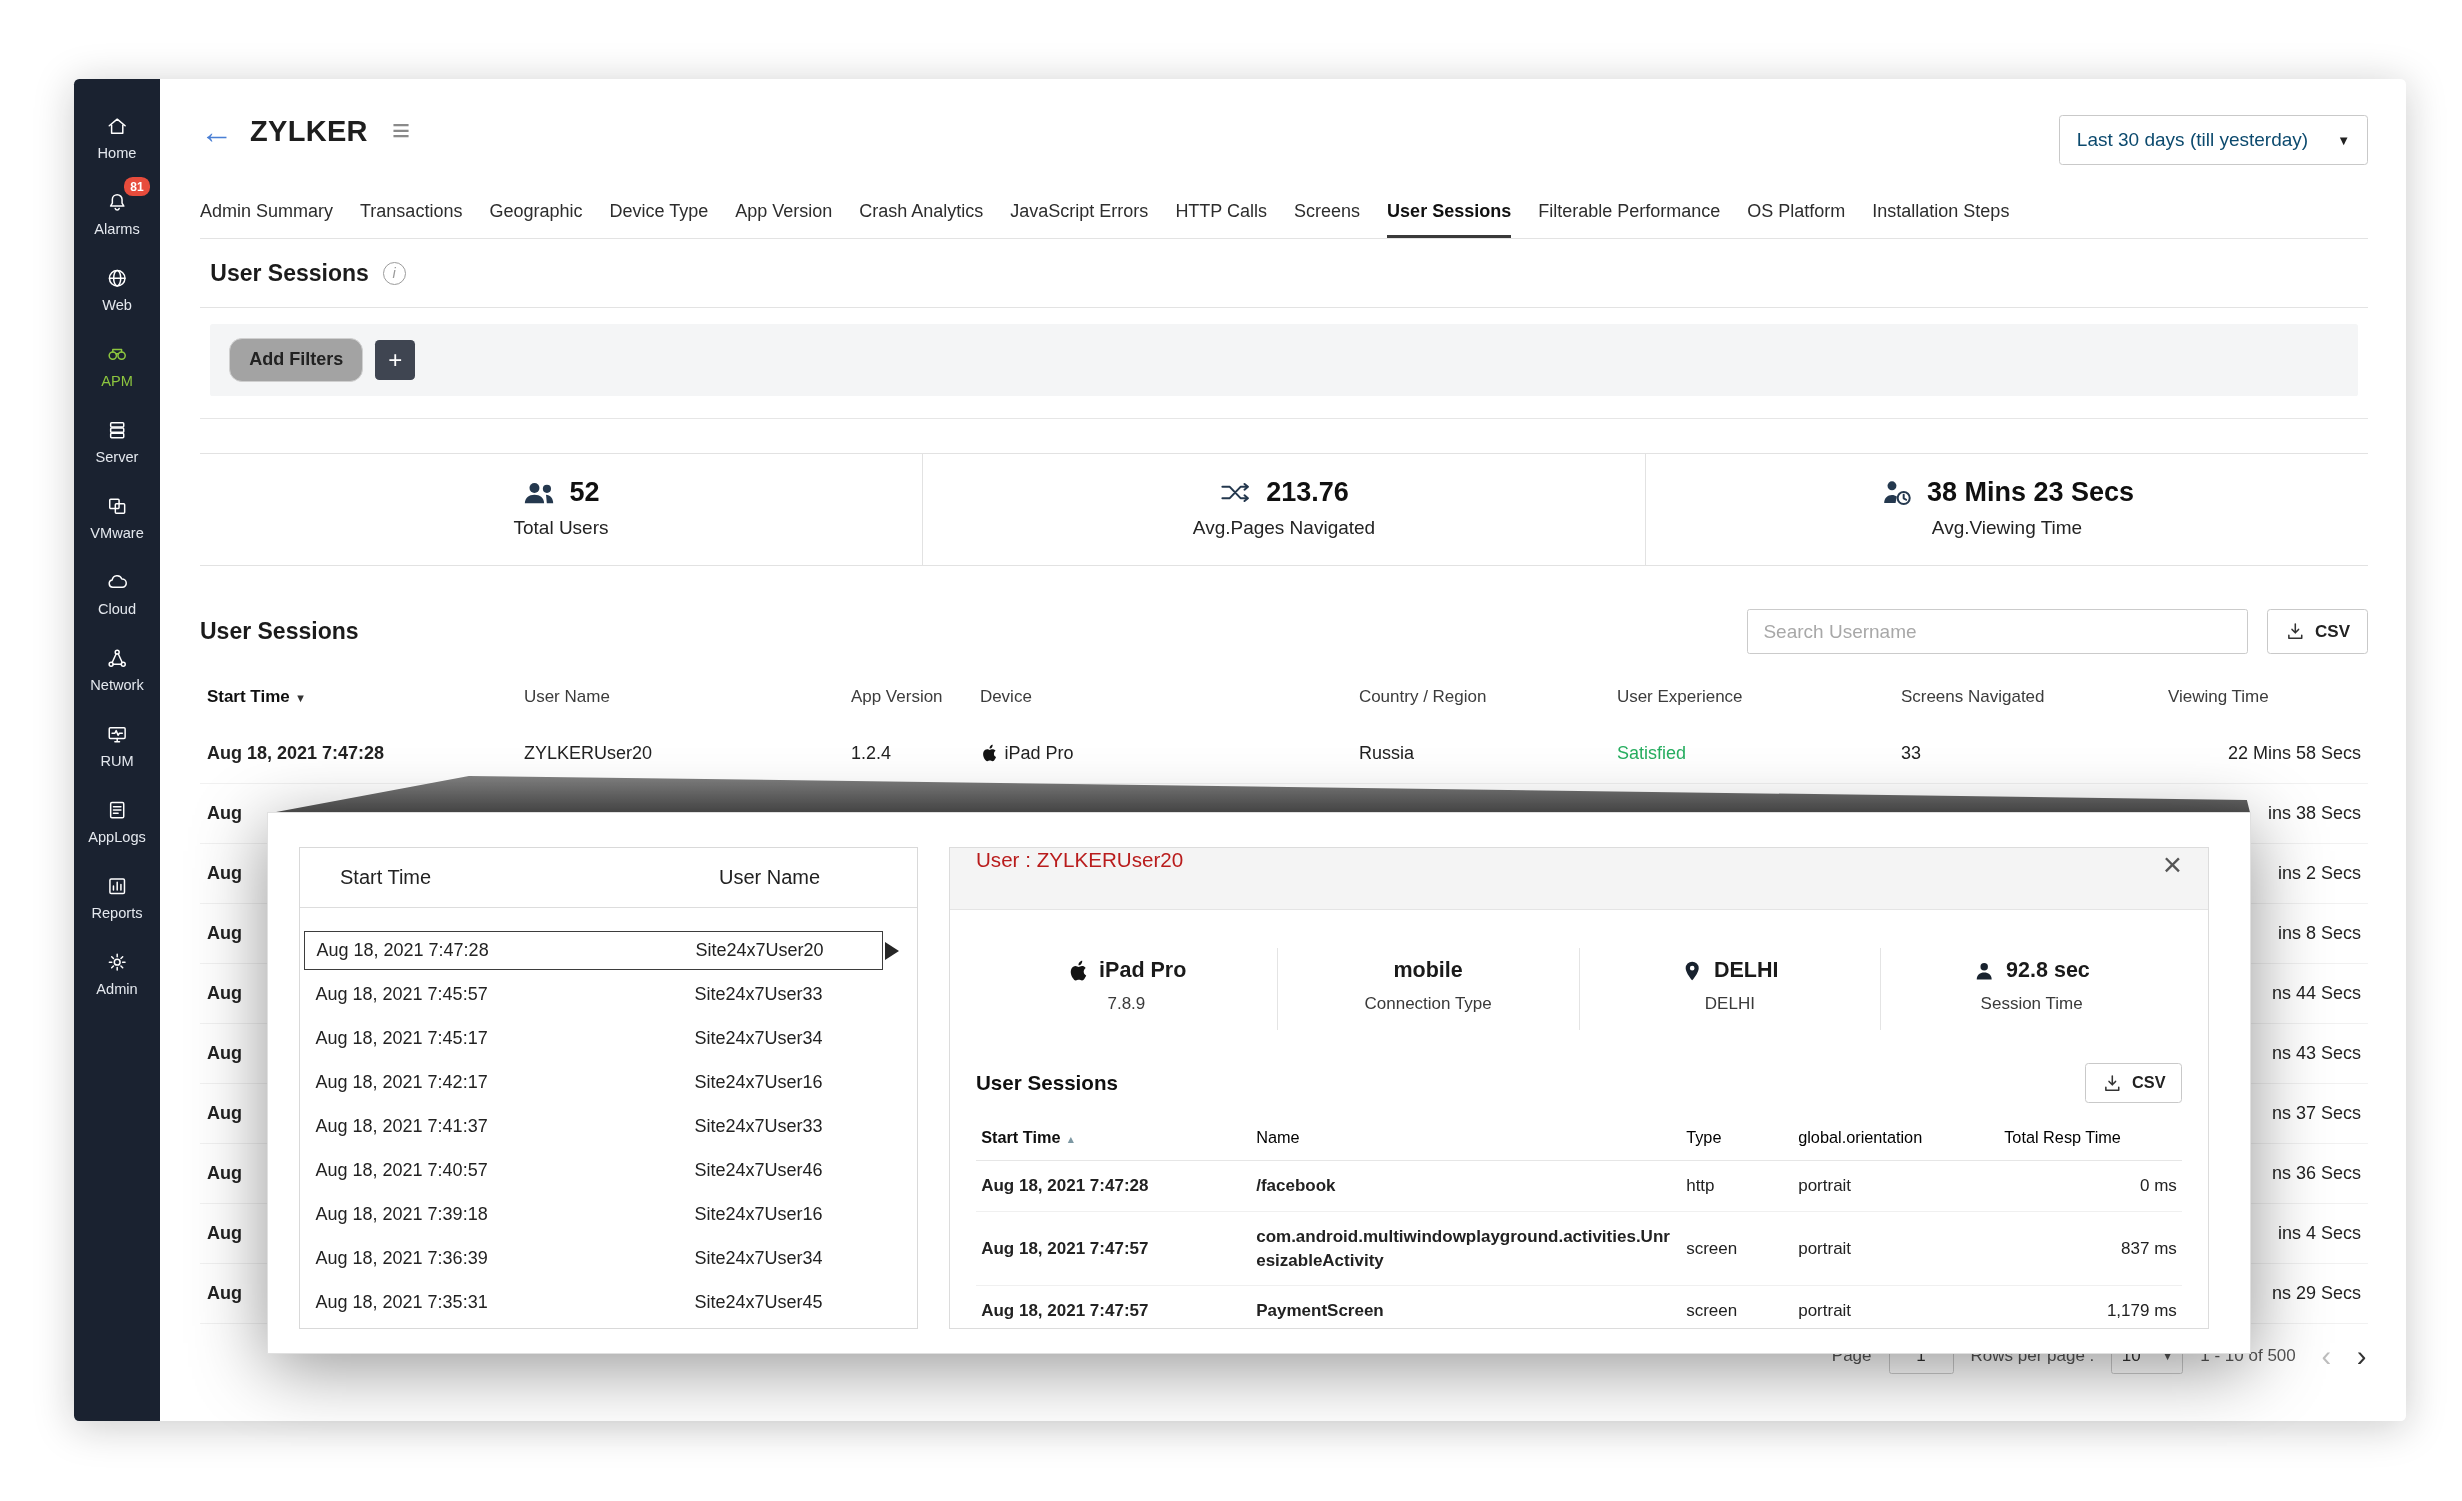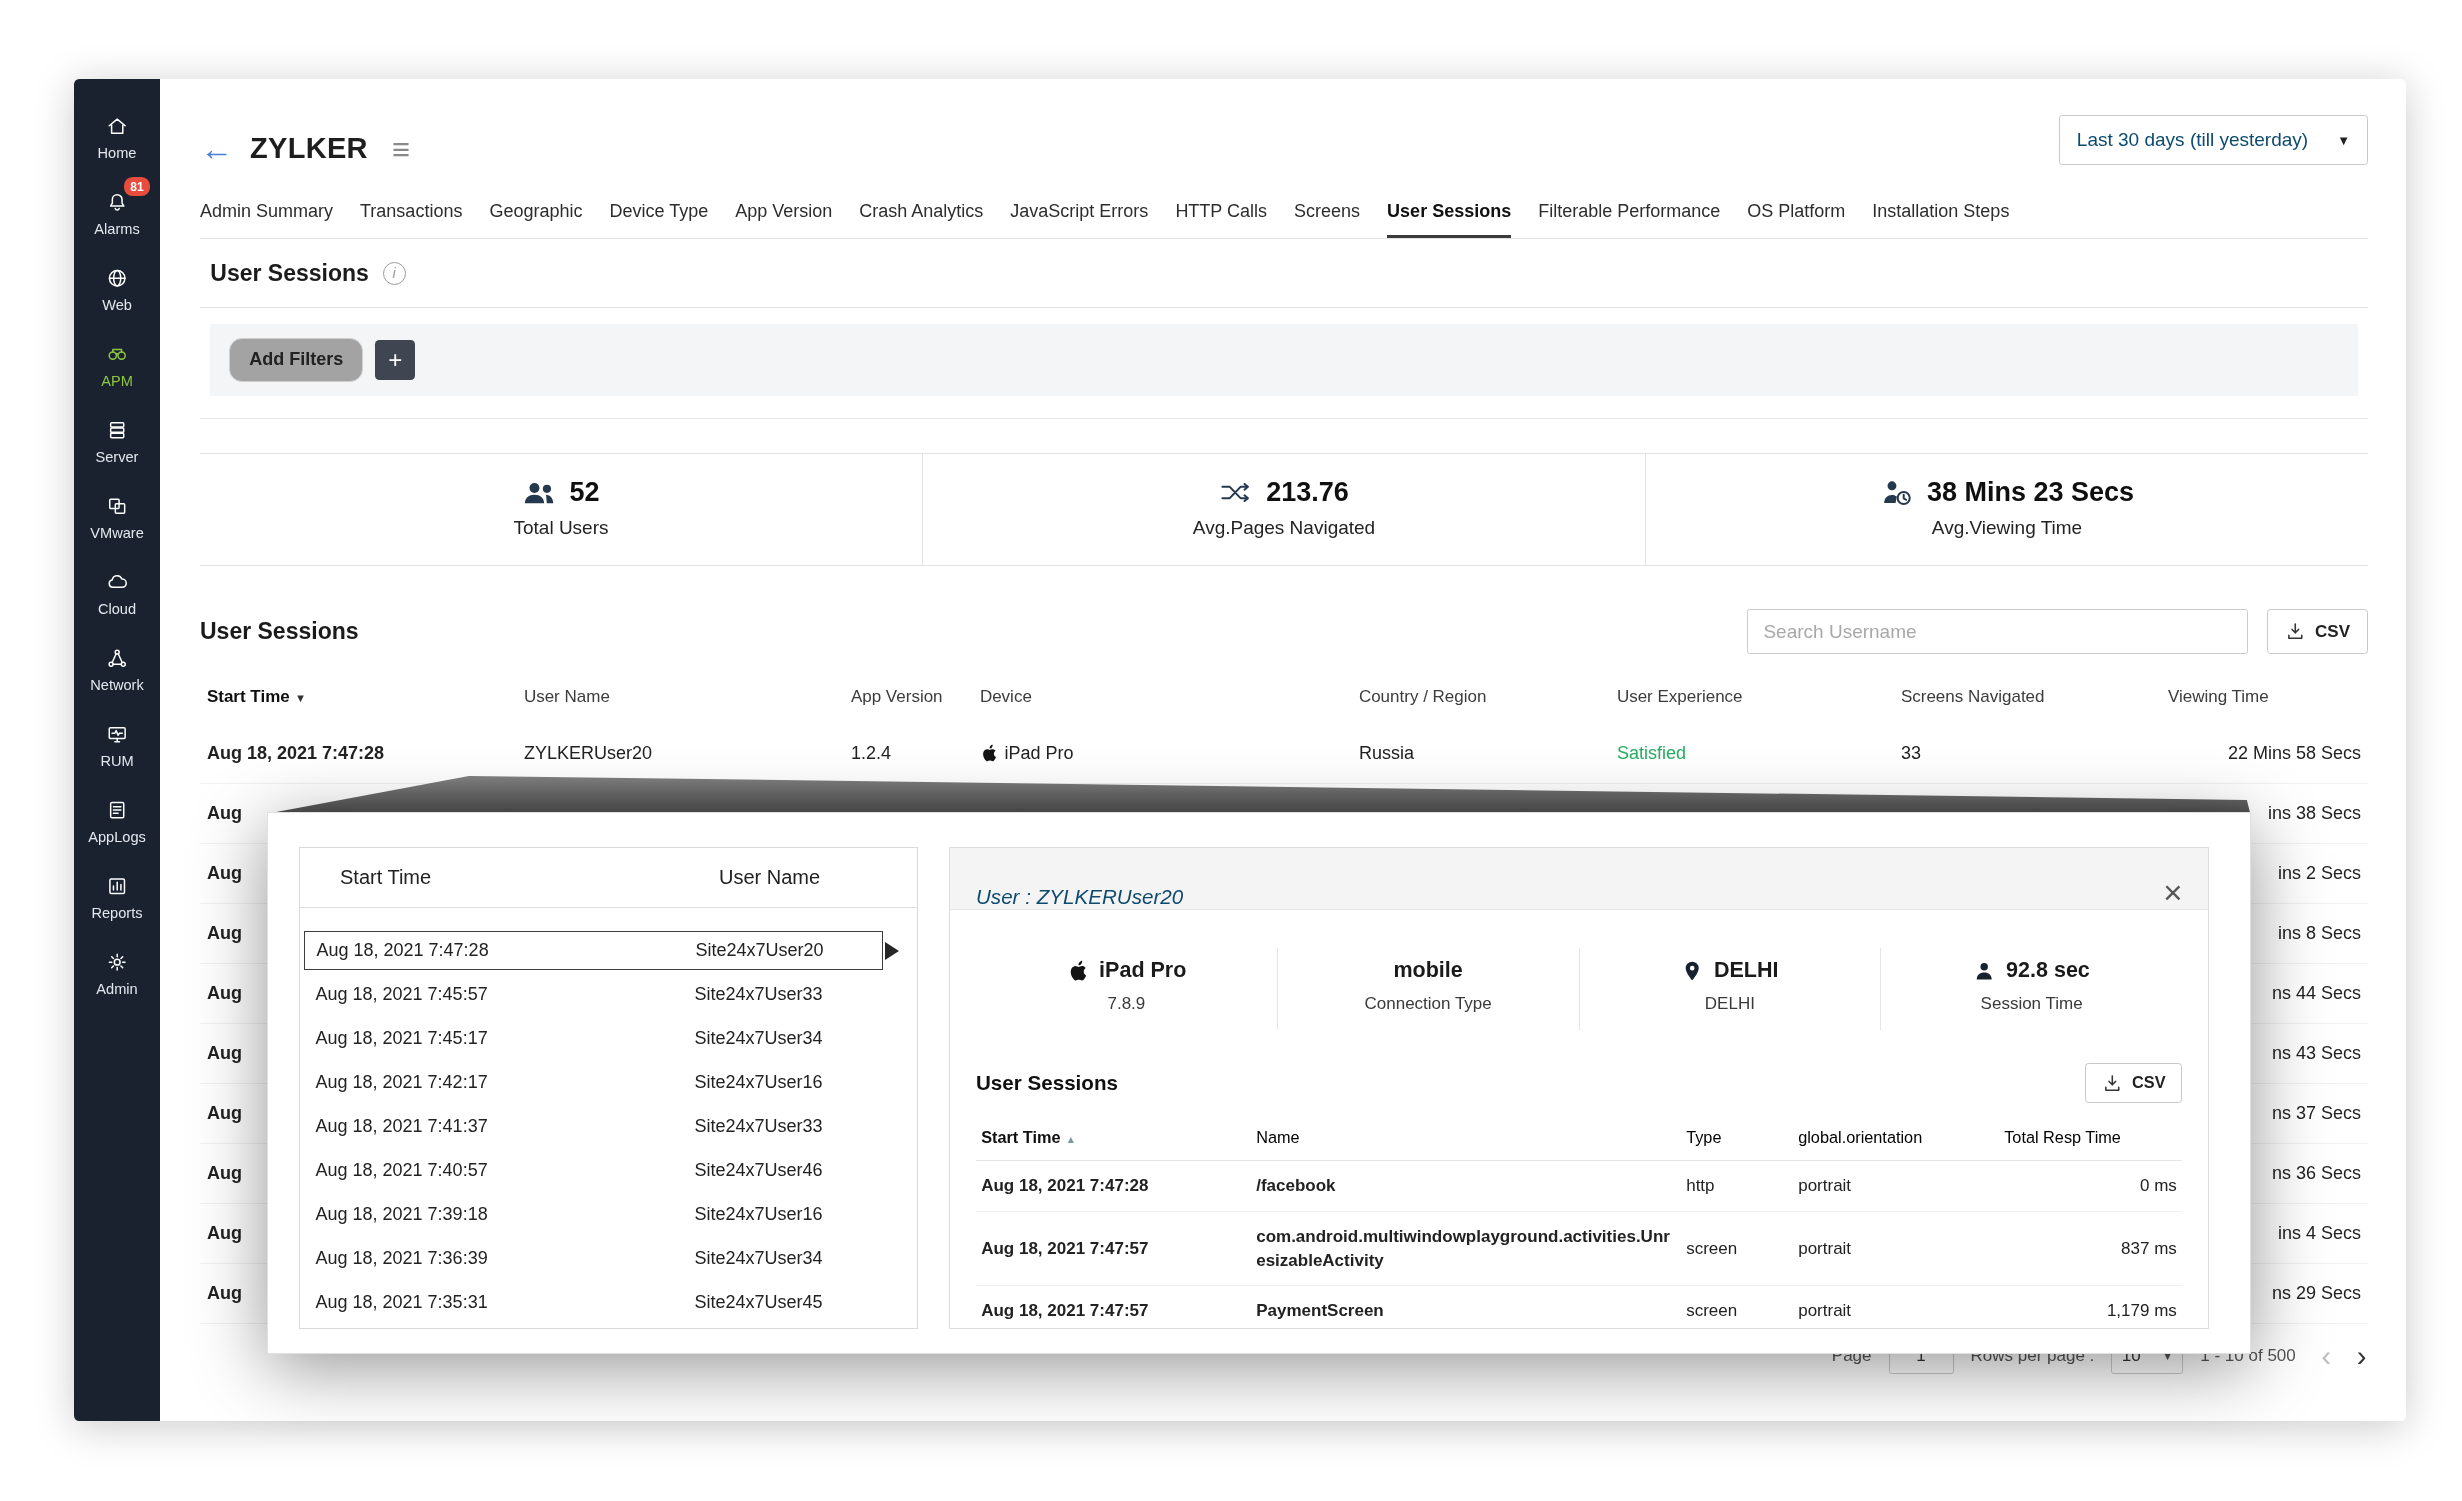"ZYLKER" .topbar { align-items: flex-end -> flex-start }
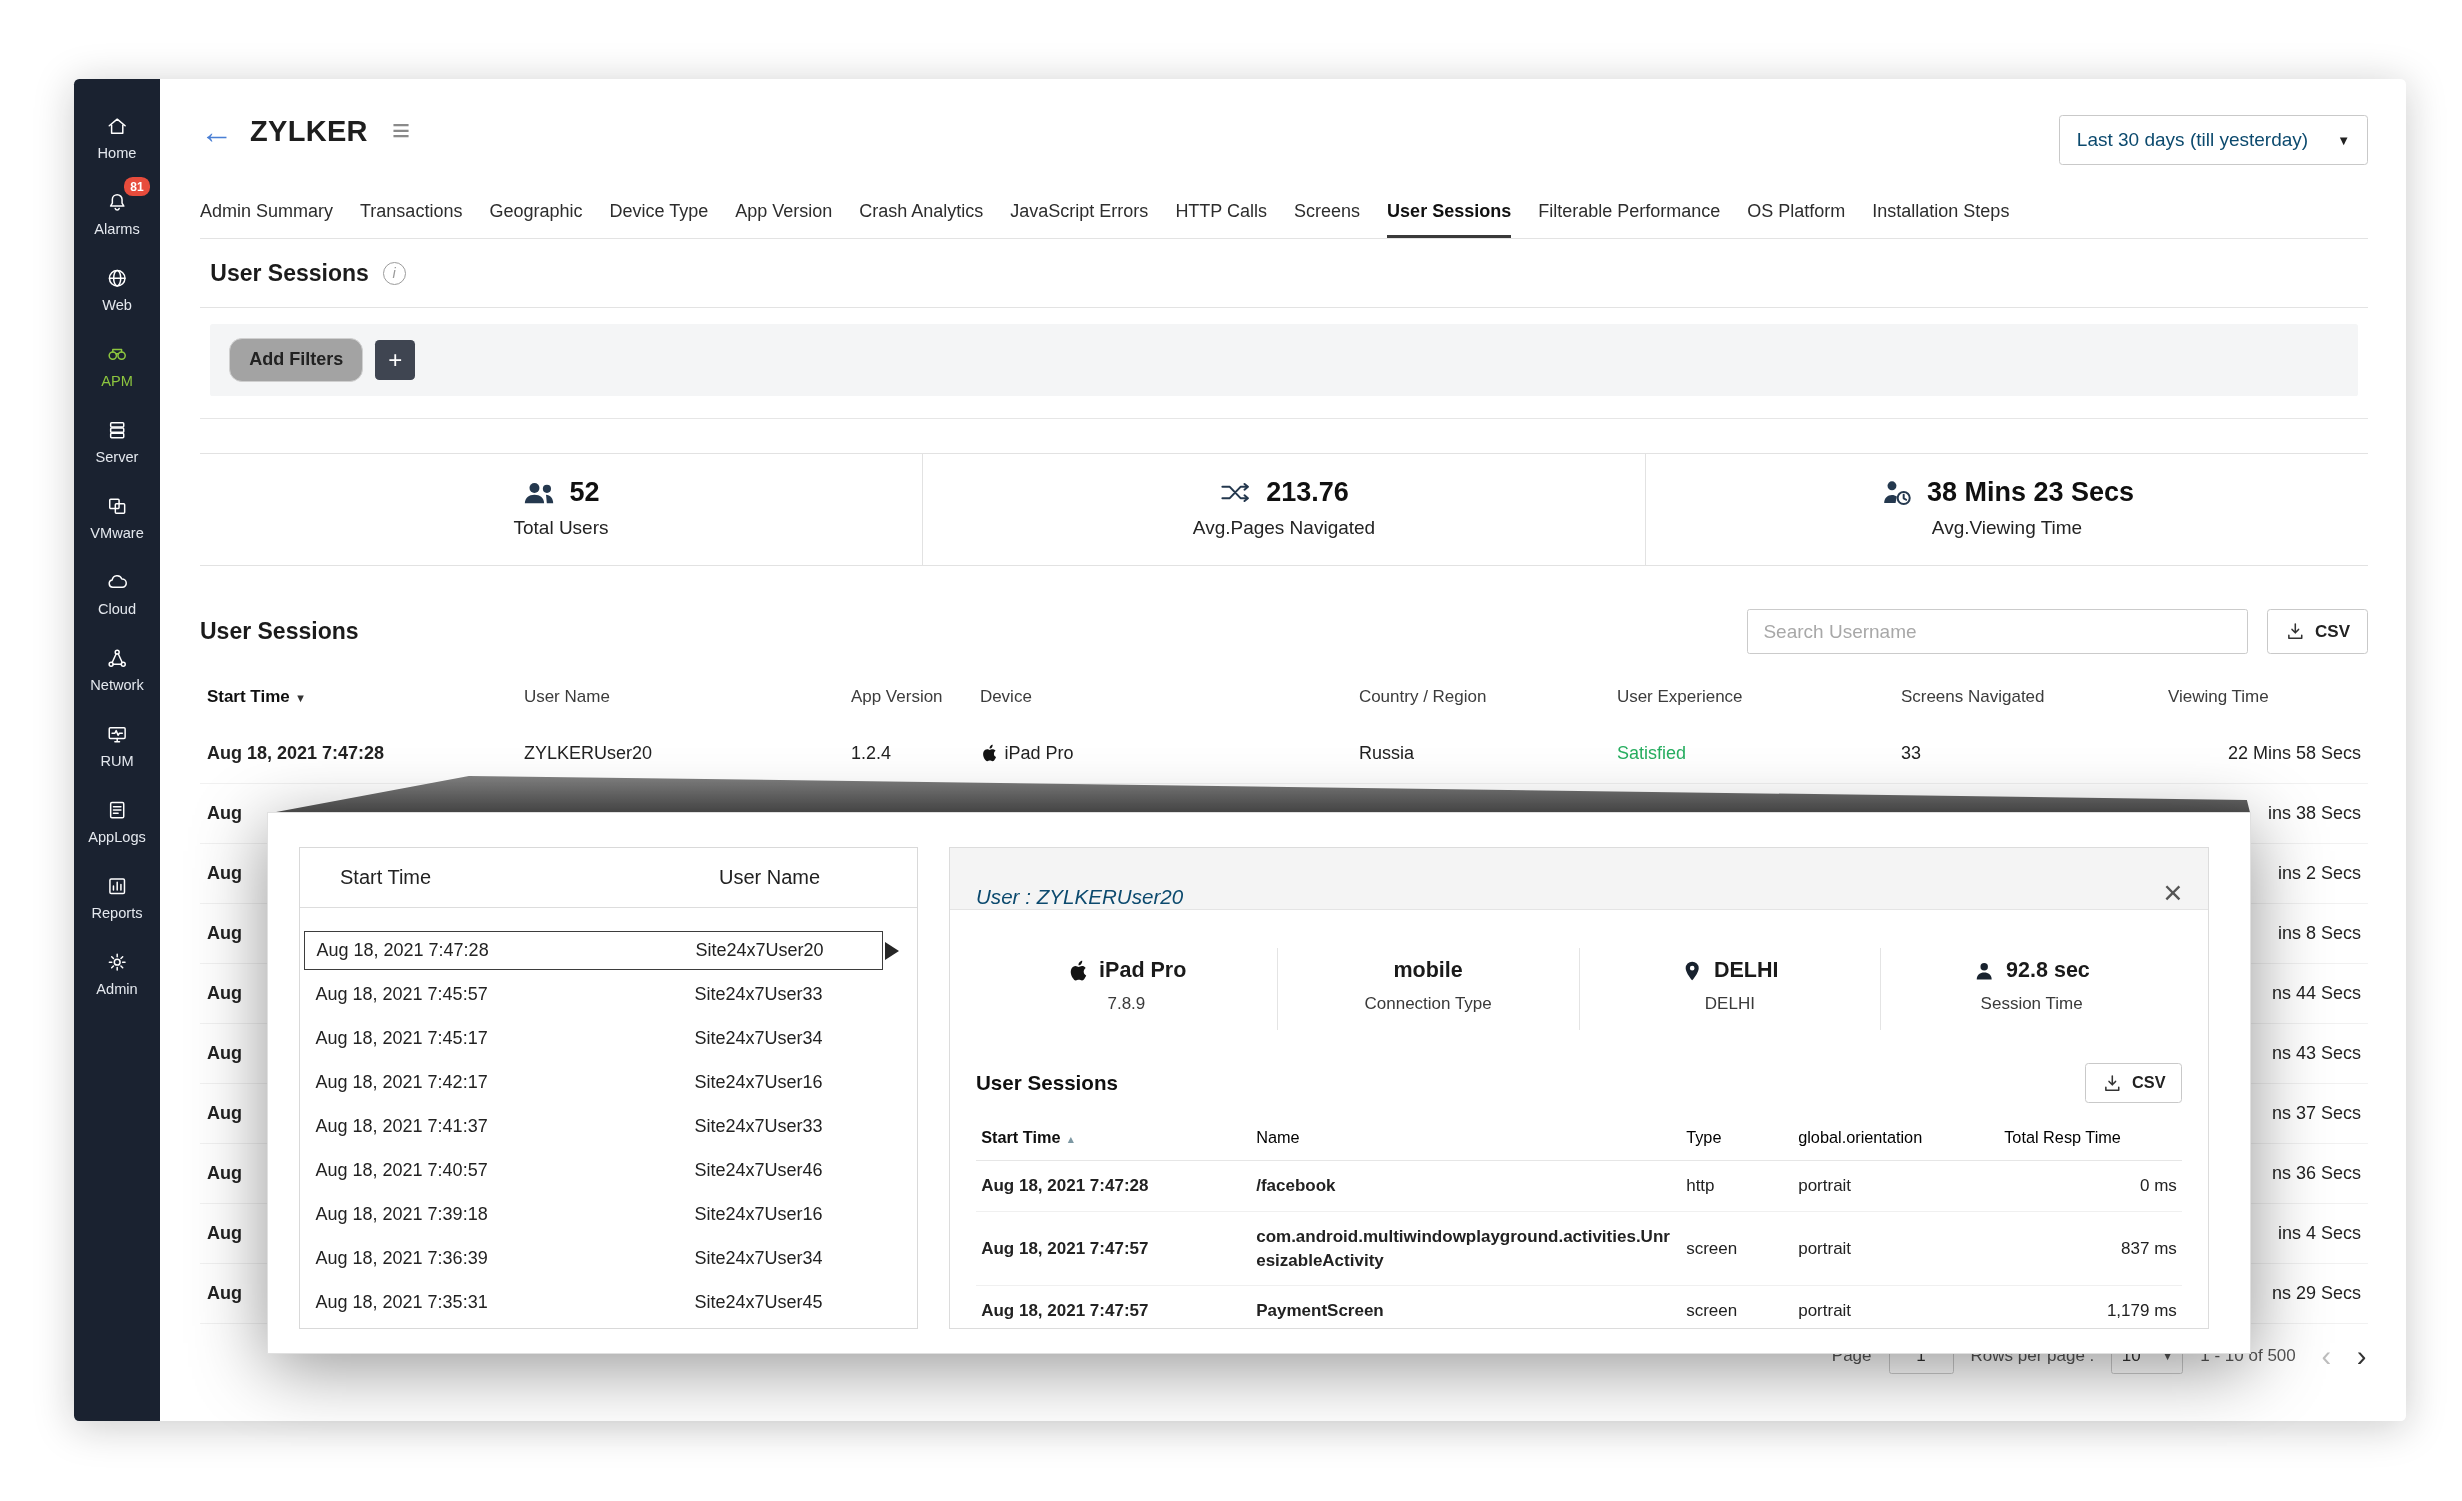"User : ZYLKERUser20" .pd-title { align-items: flex-end -> flex-start; color: #0c4a6e -> #b91c1c; font-style: italic -> none }
